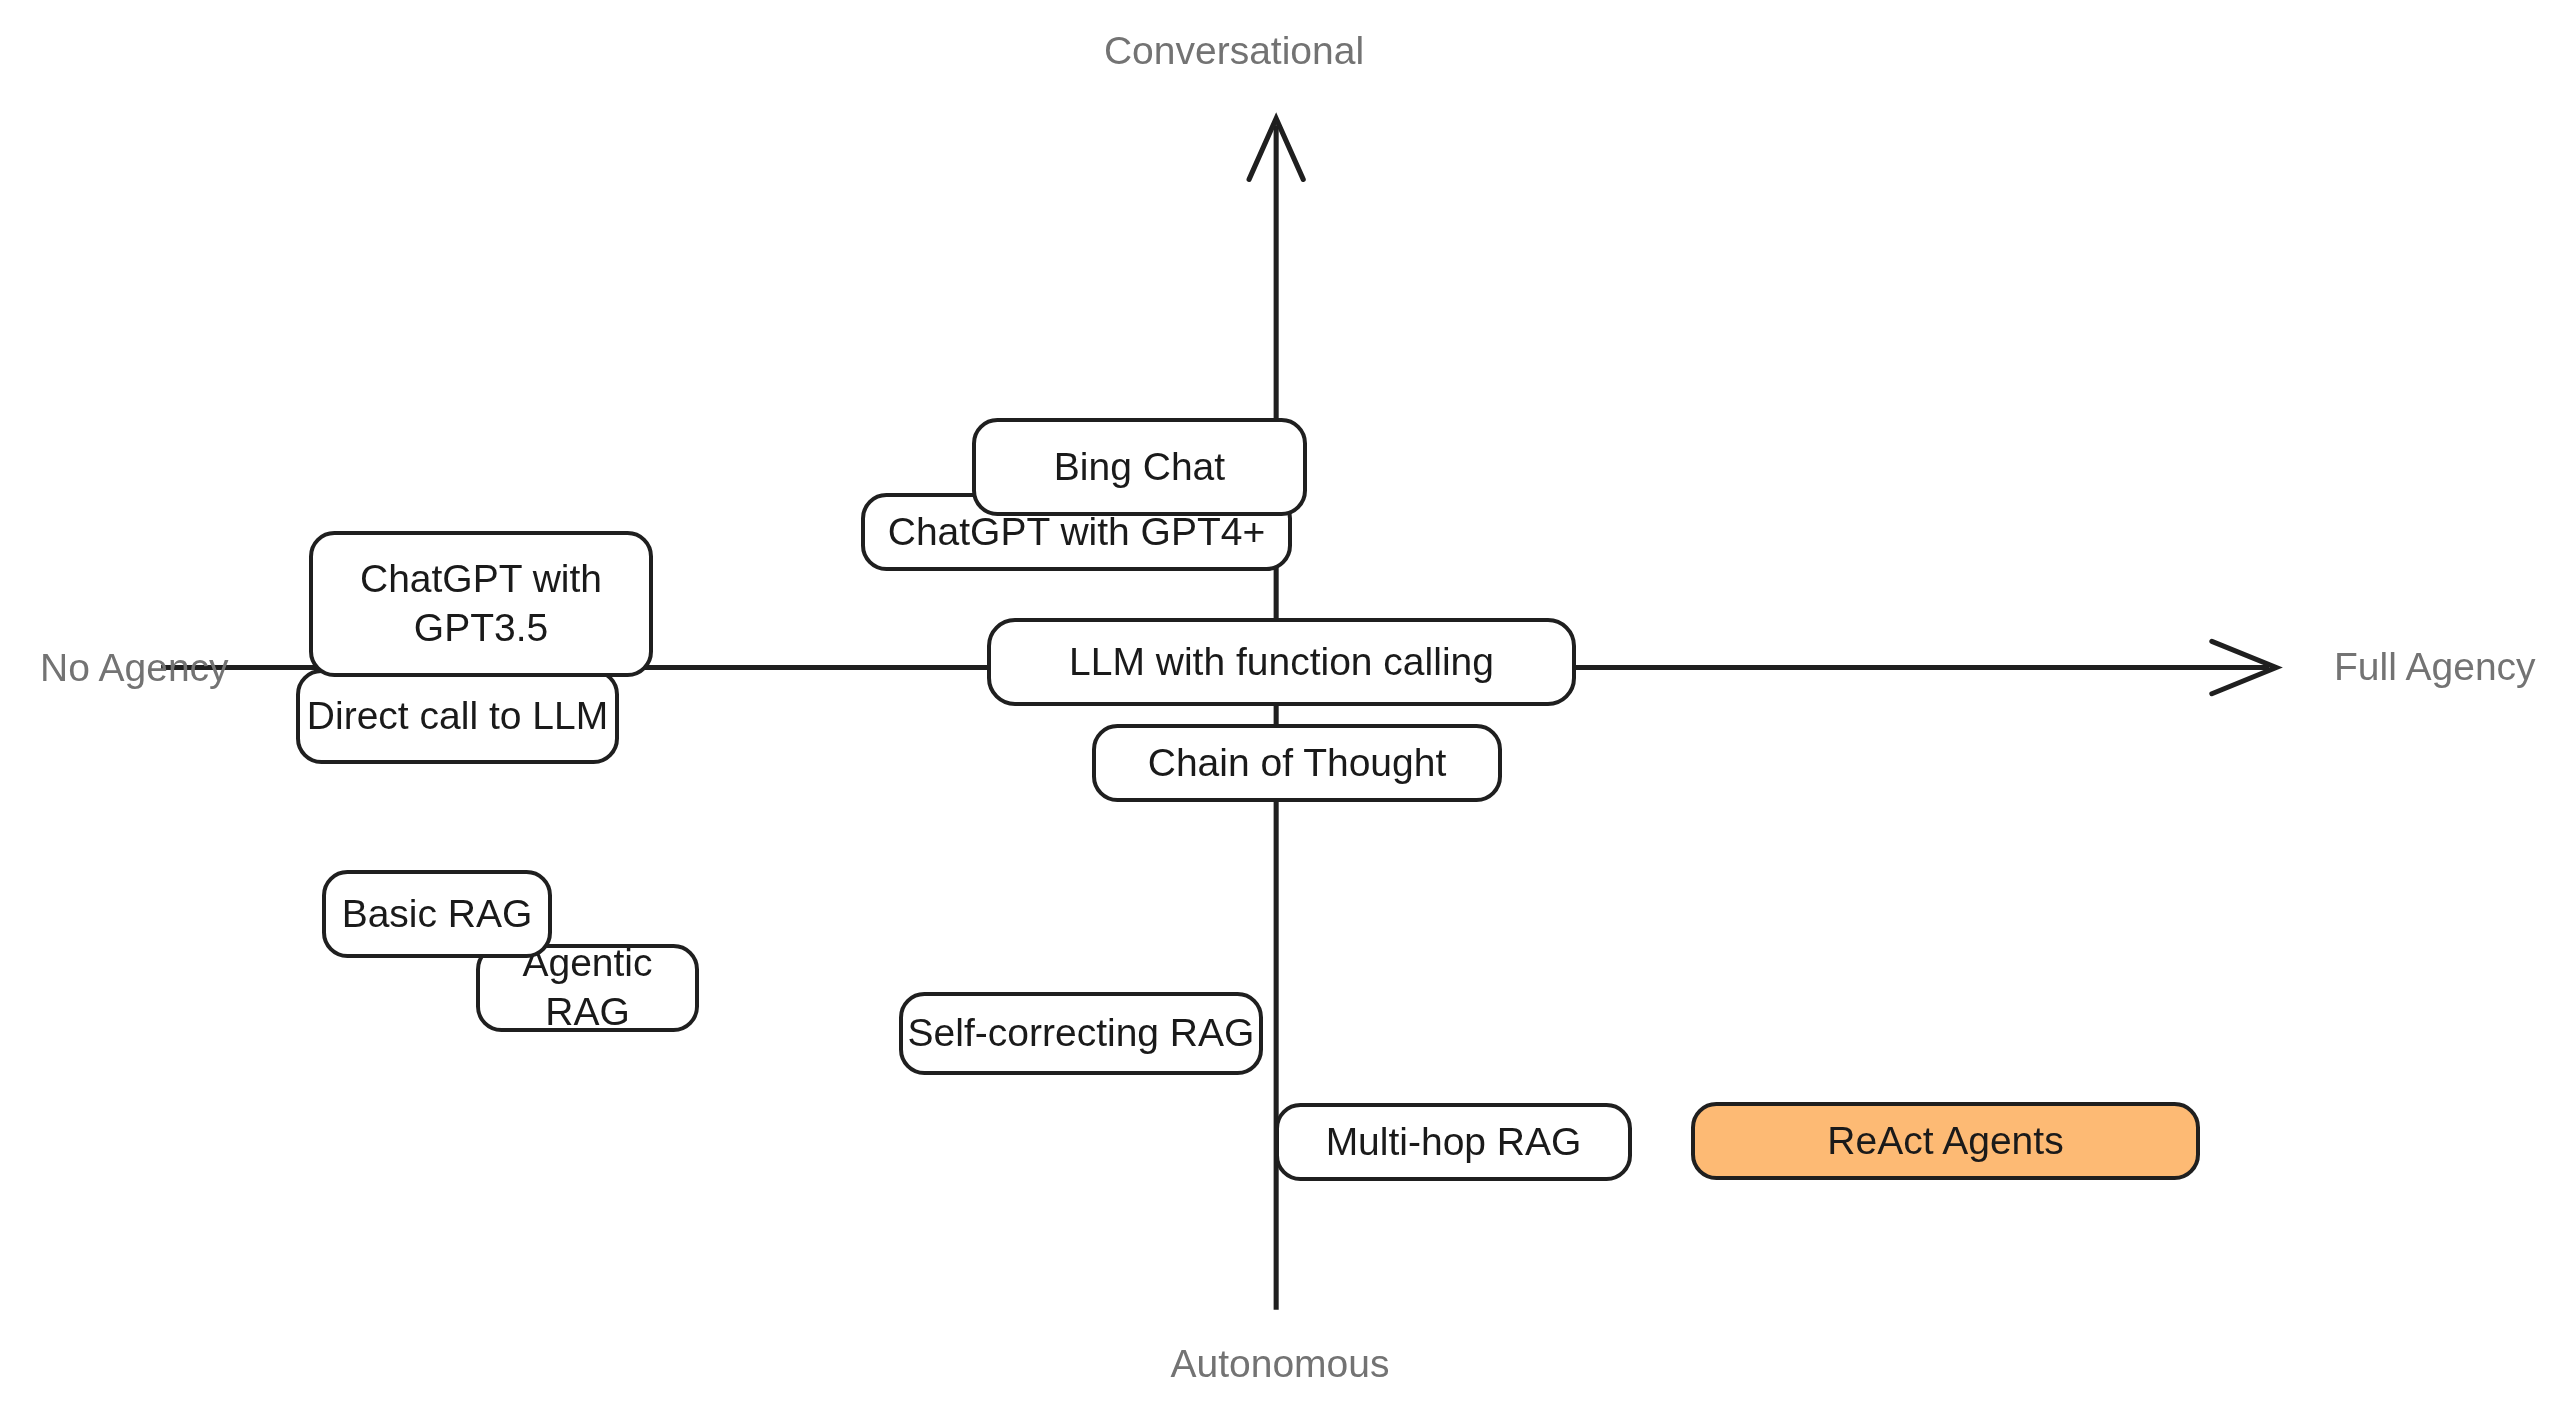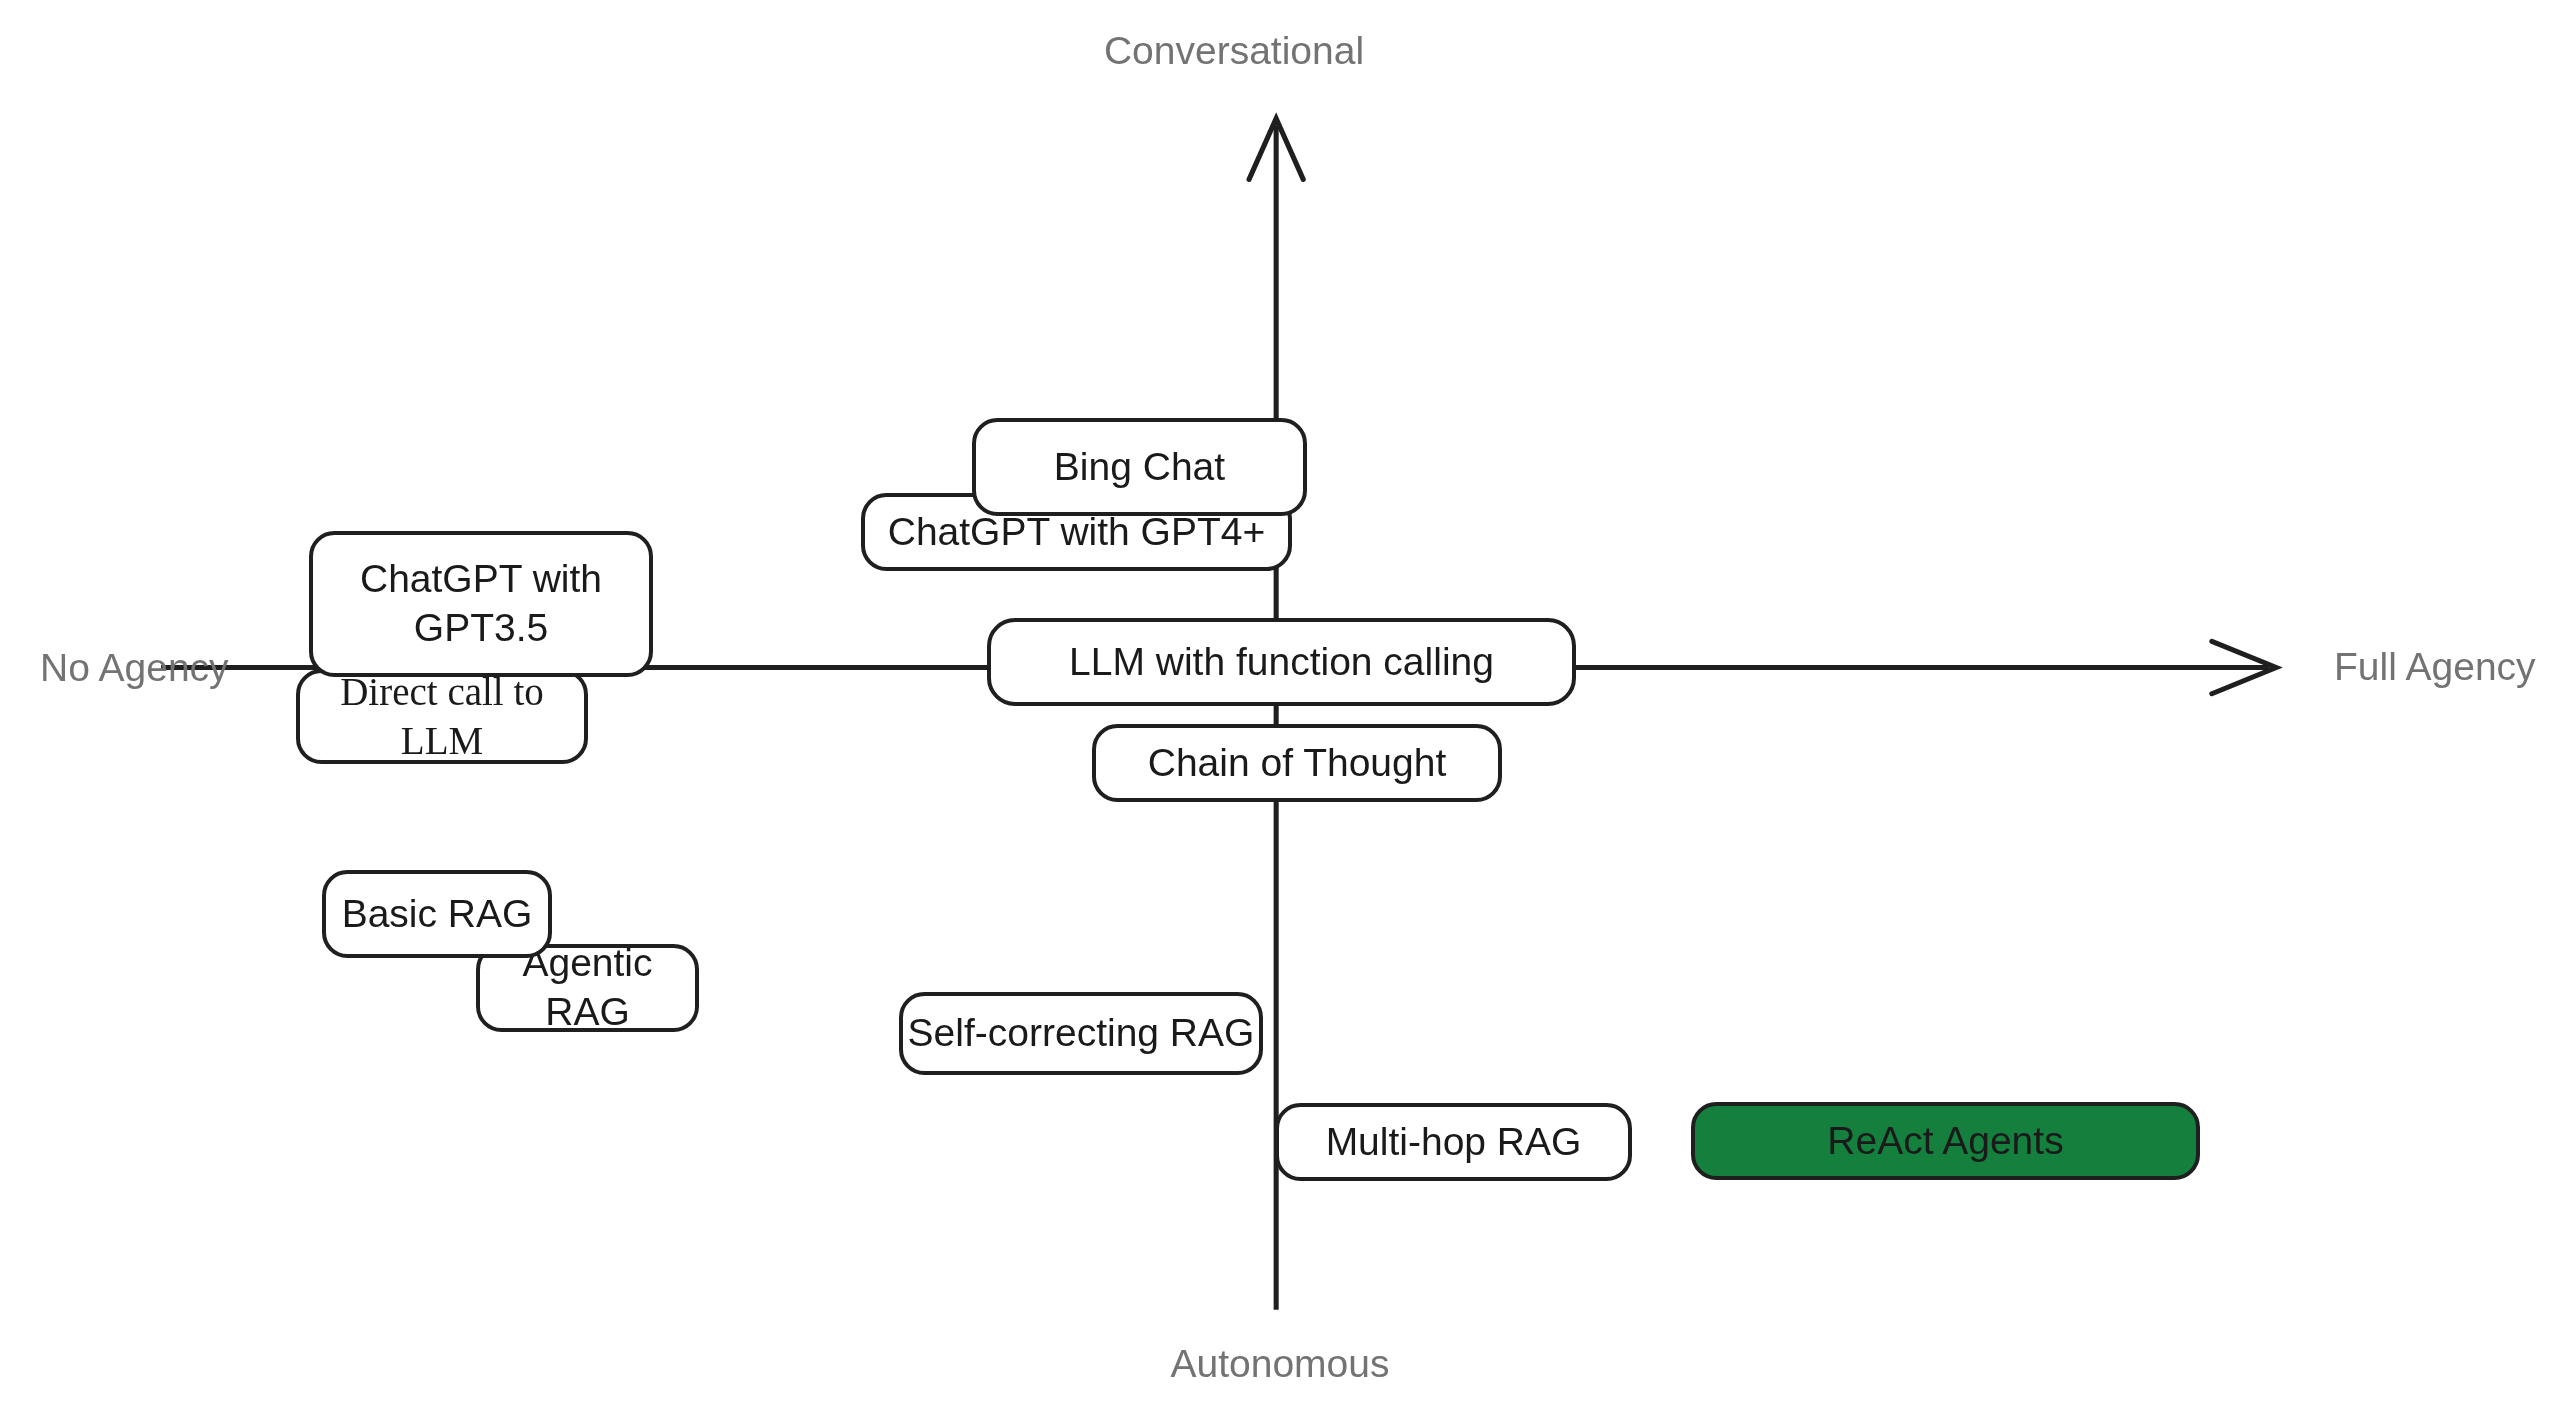"Direct call to LLM" div.node { font-family: Liberation Serif, serif -> none; width: 292px -> 323px }
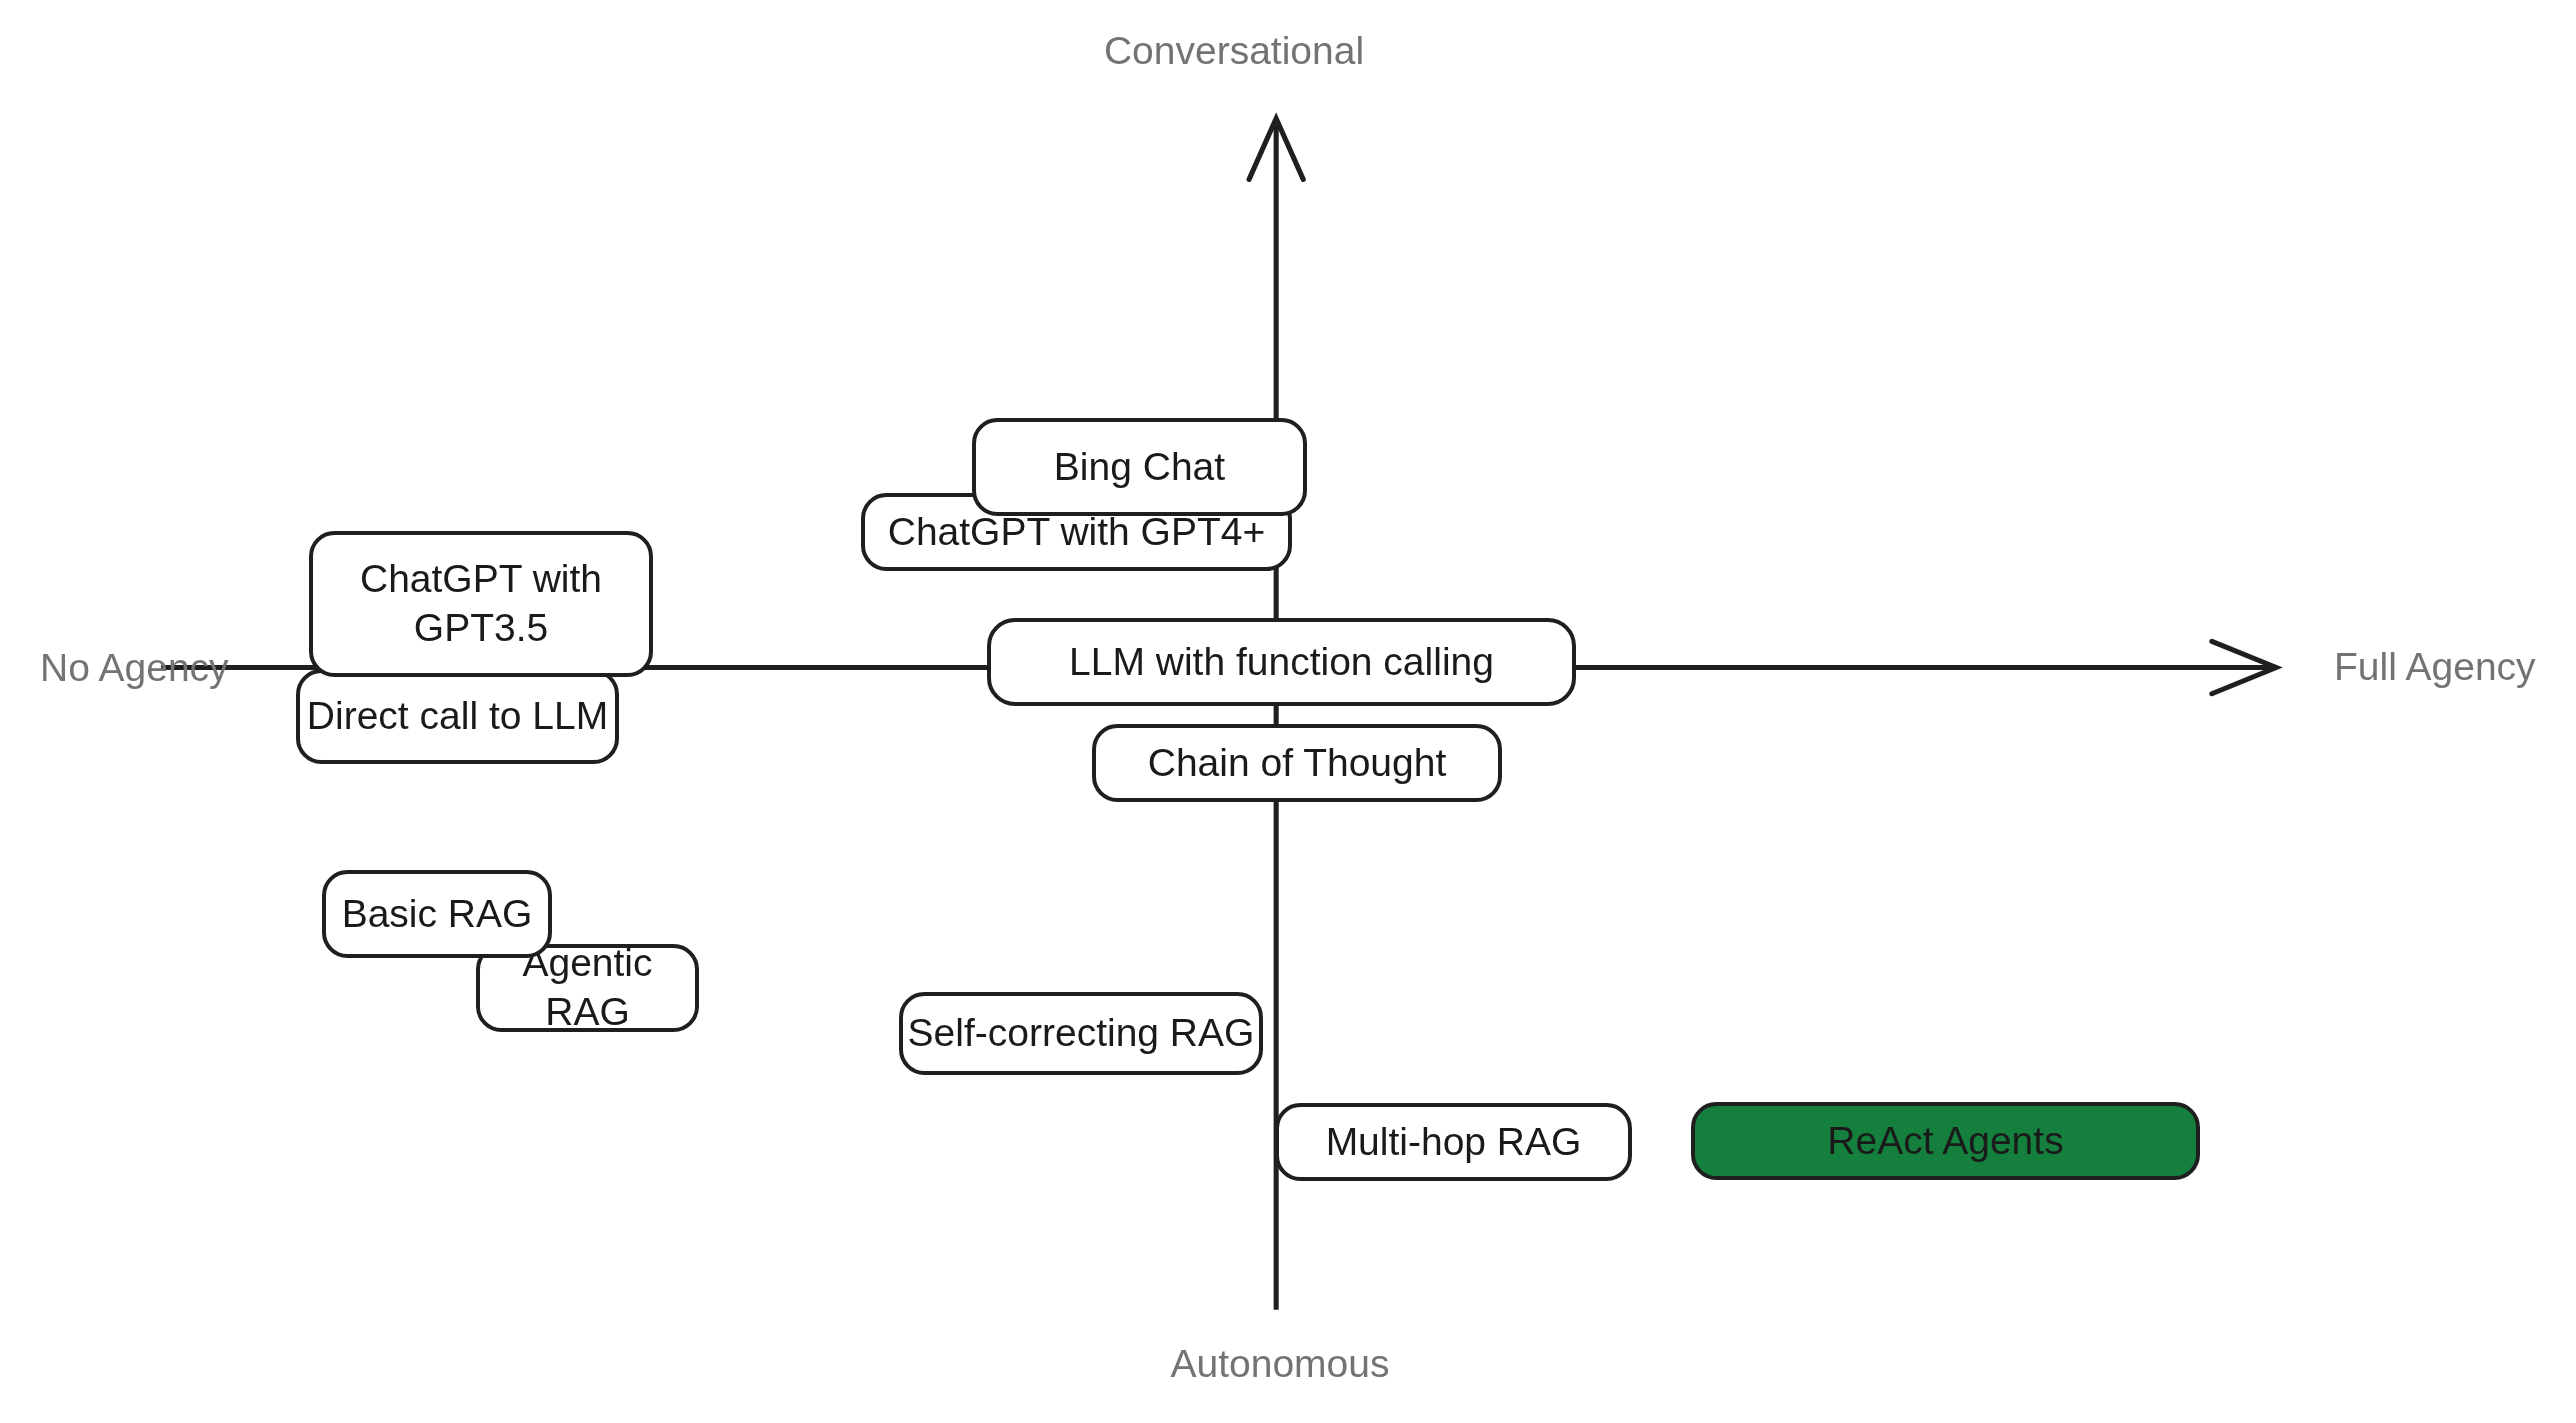"ReAct Agents" .node.highlight { background: #15803d -> #fdba74 }
